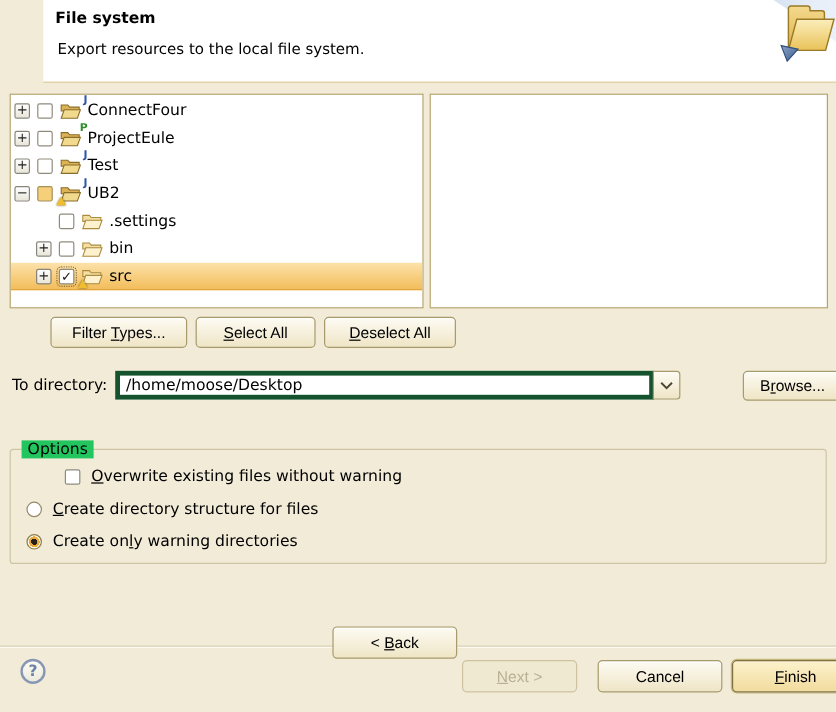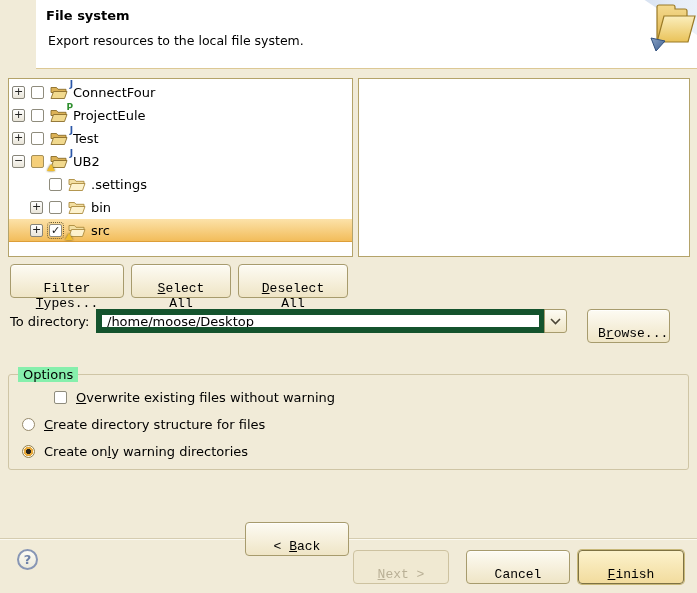"Filter Types..." .btn { font-family: Liberation Mono, monospace -> Liberation Sans, sans-serif; margin-left: none -> 32px; padding: 16px 10px -> 4px 10px }
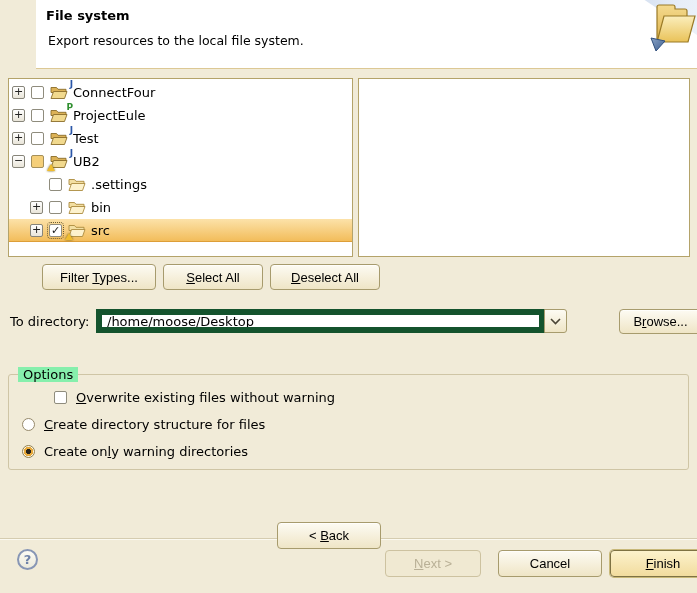"/home/moose/Desktop" .dest-field { border: 6px solid #14532d -> 4px solid #14532d }
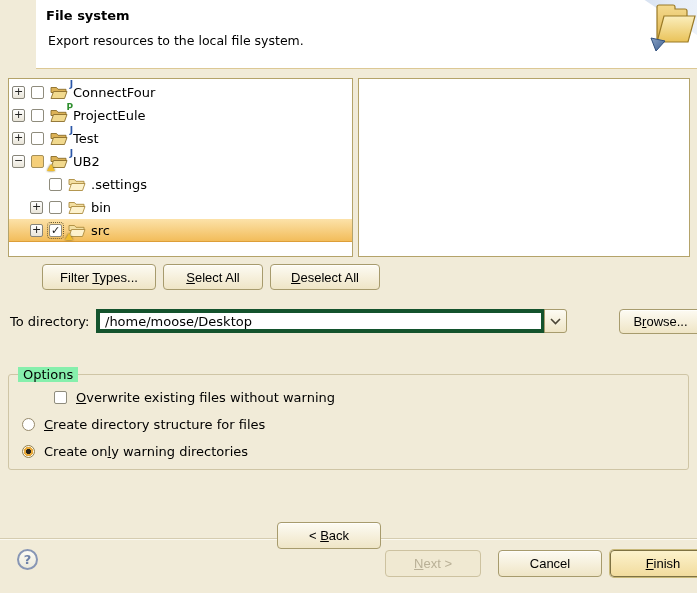"Options" .options-label { background: #86efac -> #22c55e }
